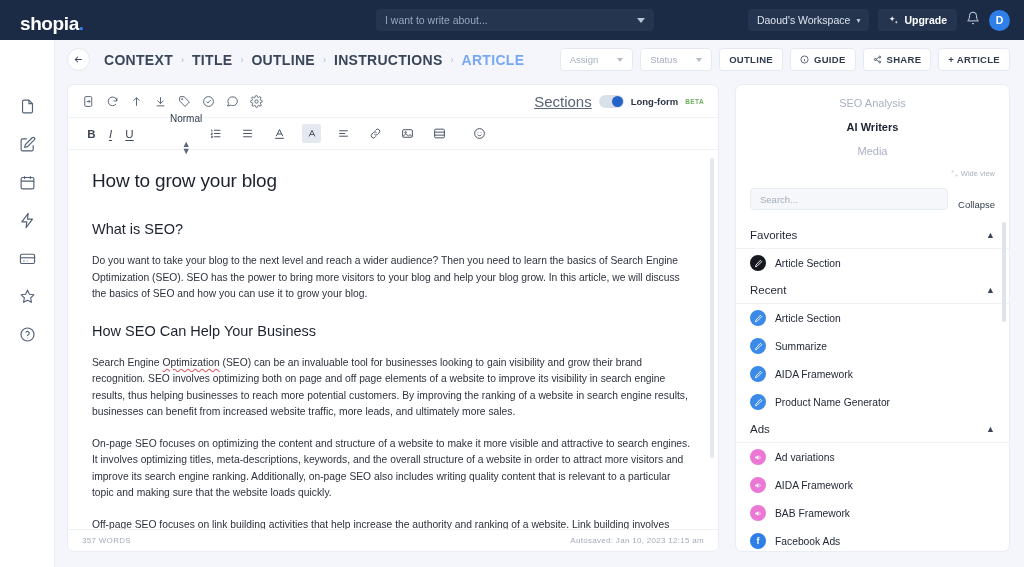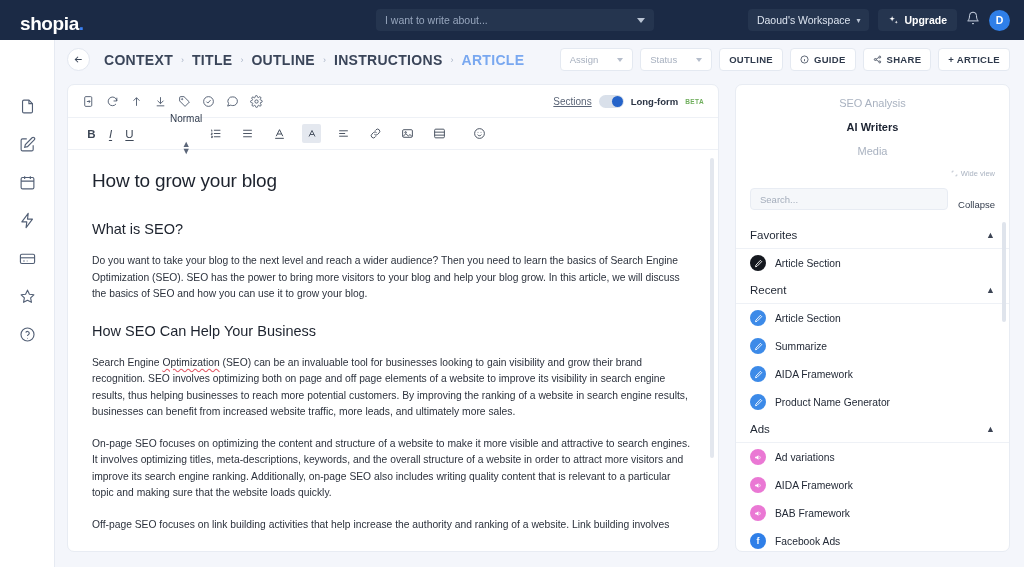"Sections" .sec-label { font-size: 10px -> 15px }
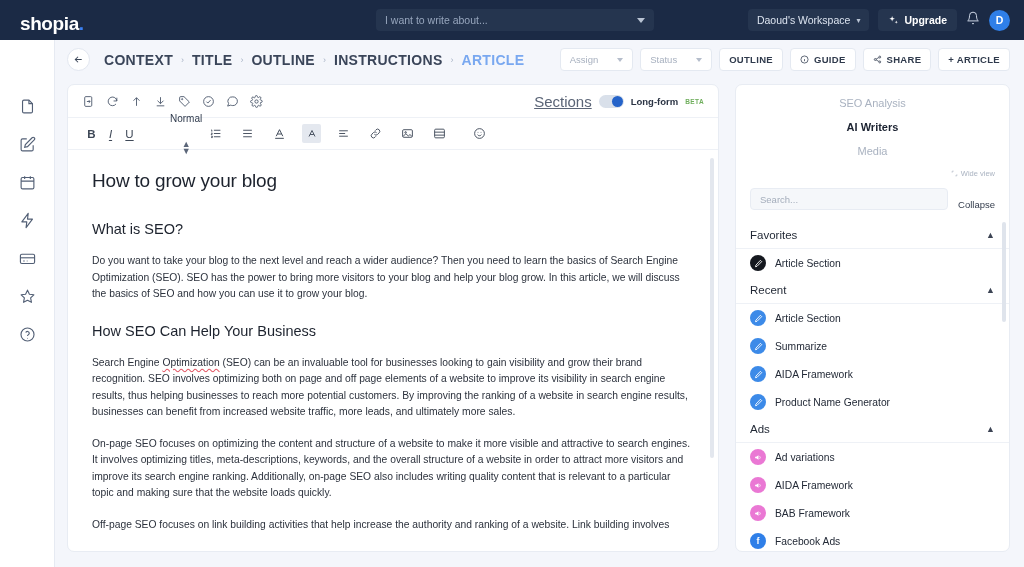"357 WORDS" div.editor-foot { html: none -> <div> <span>357 WORDS</span> <span>Autosaved: Jan 10, 2023 12:15 am</span> </div> }
